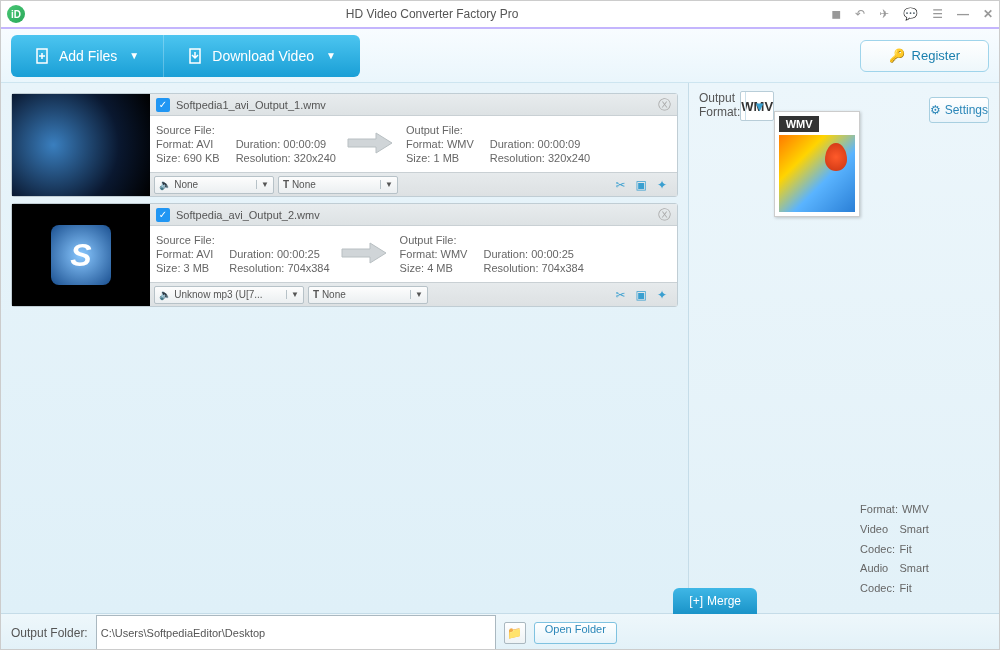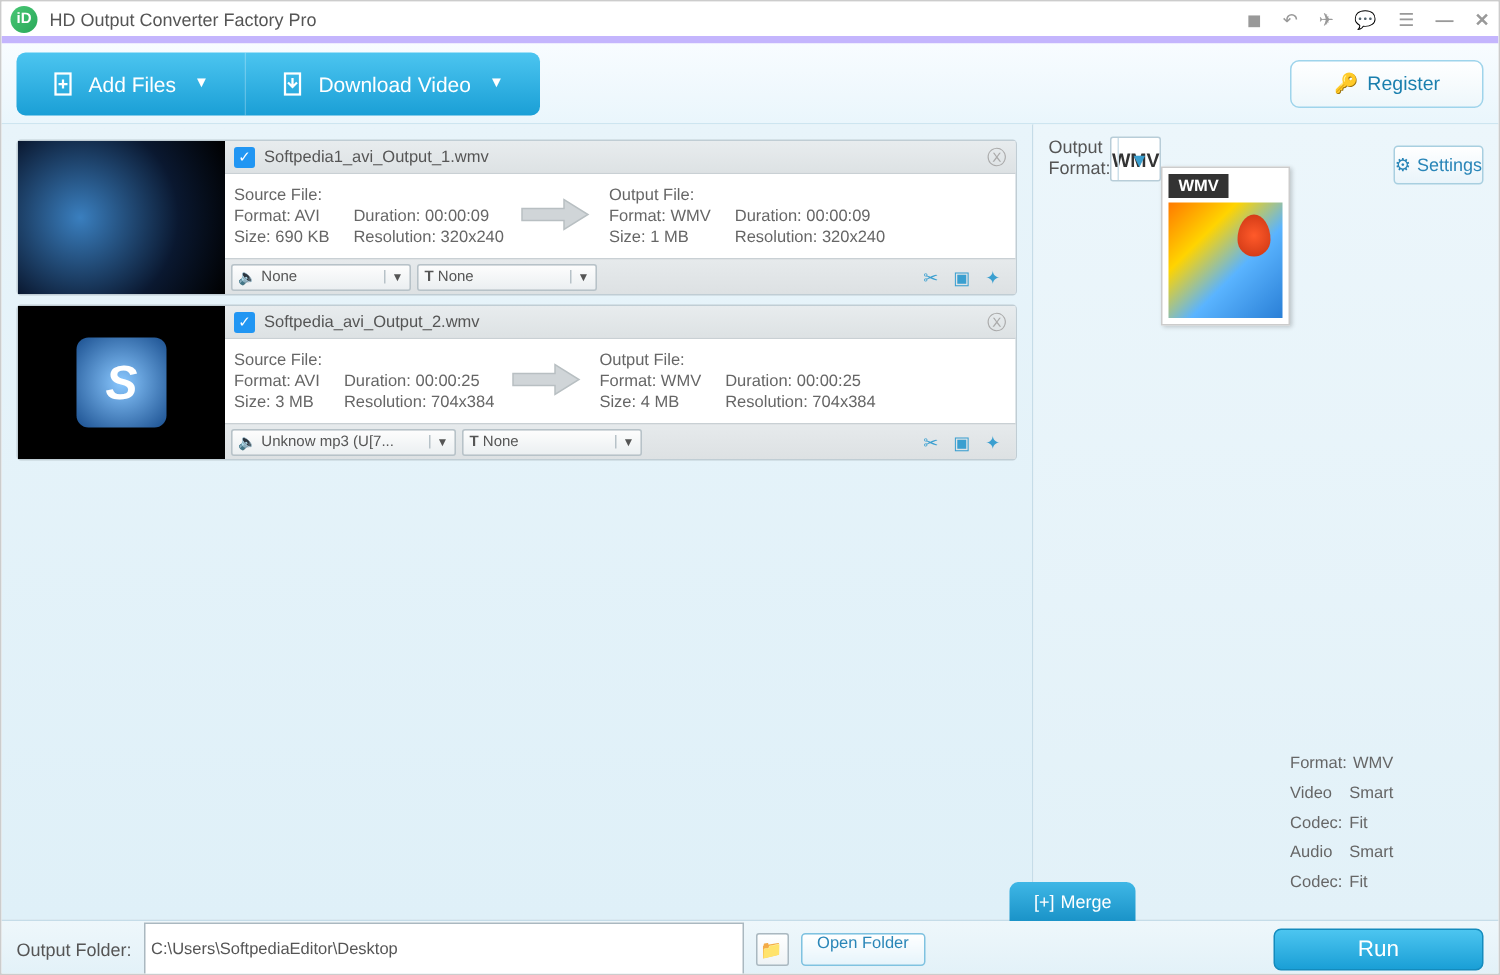"iD" .title-bar { border-bottom: 5px solid #c4b5fd -> 2px solid #c4b5fd; text-align: none -> center }
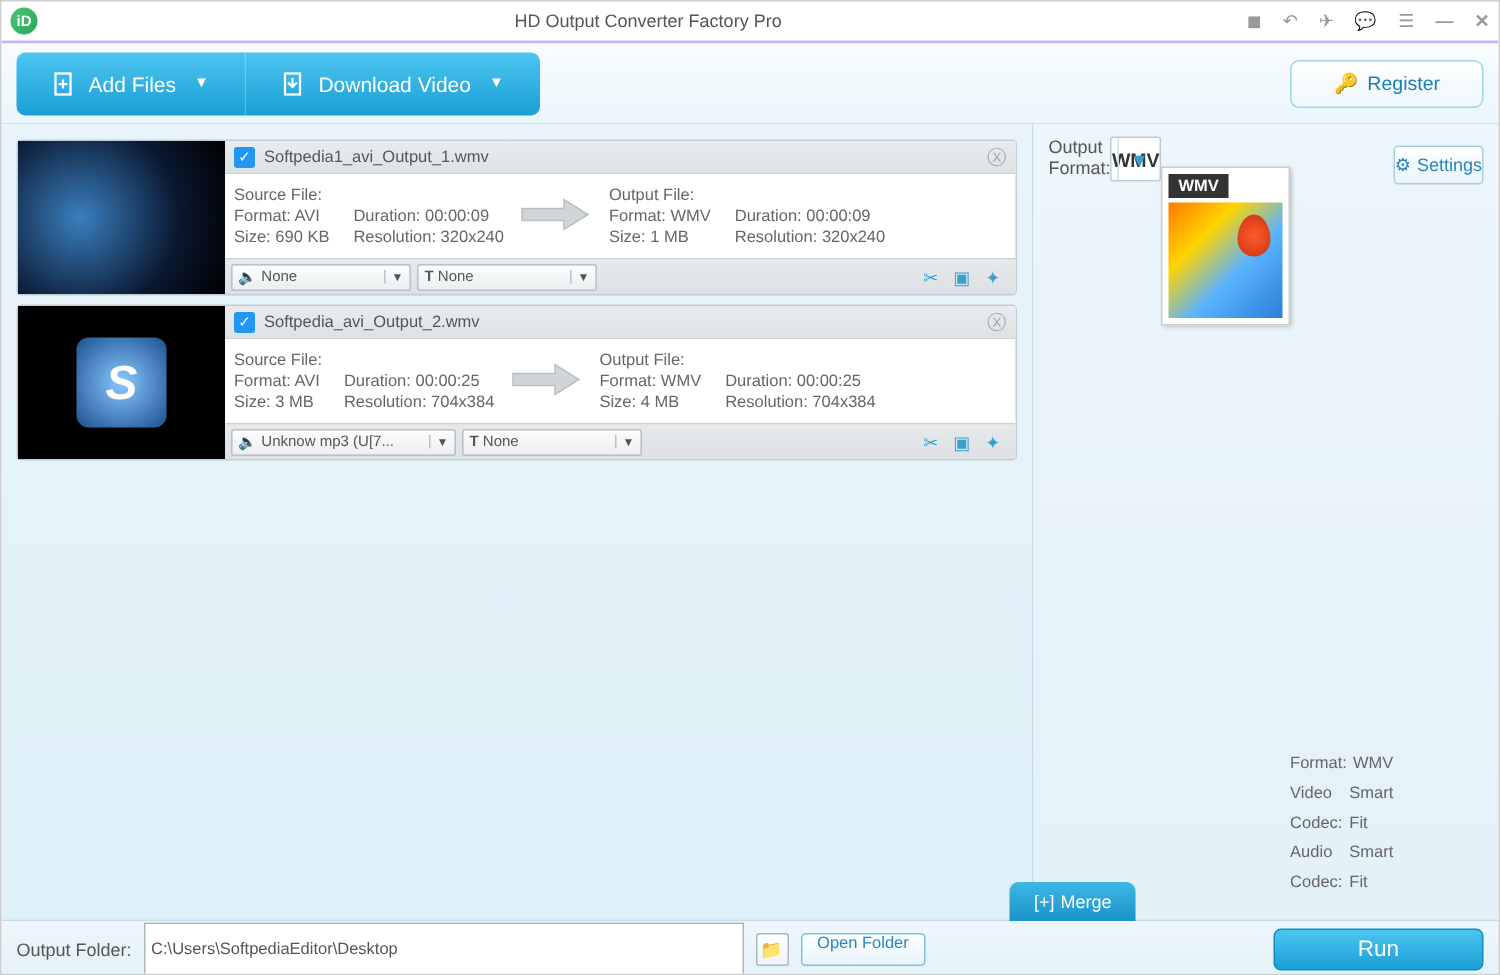"HD Output Converter Factory Pro" div.title { text: Output -> Video }
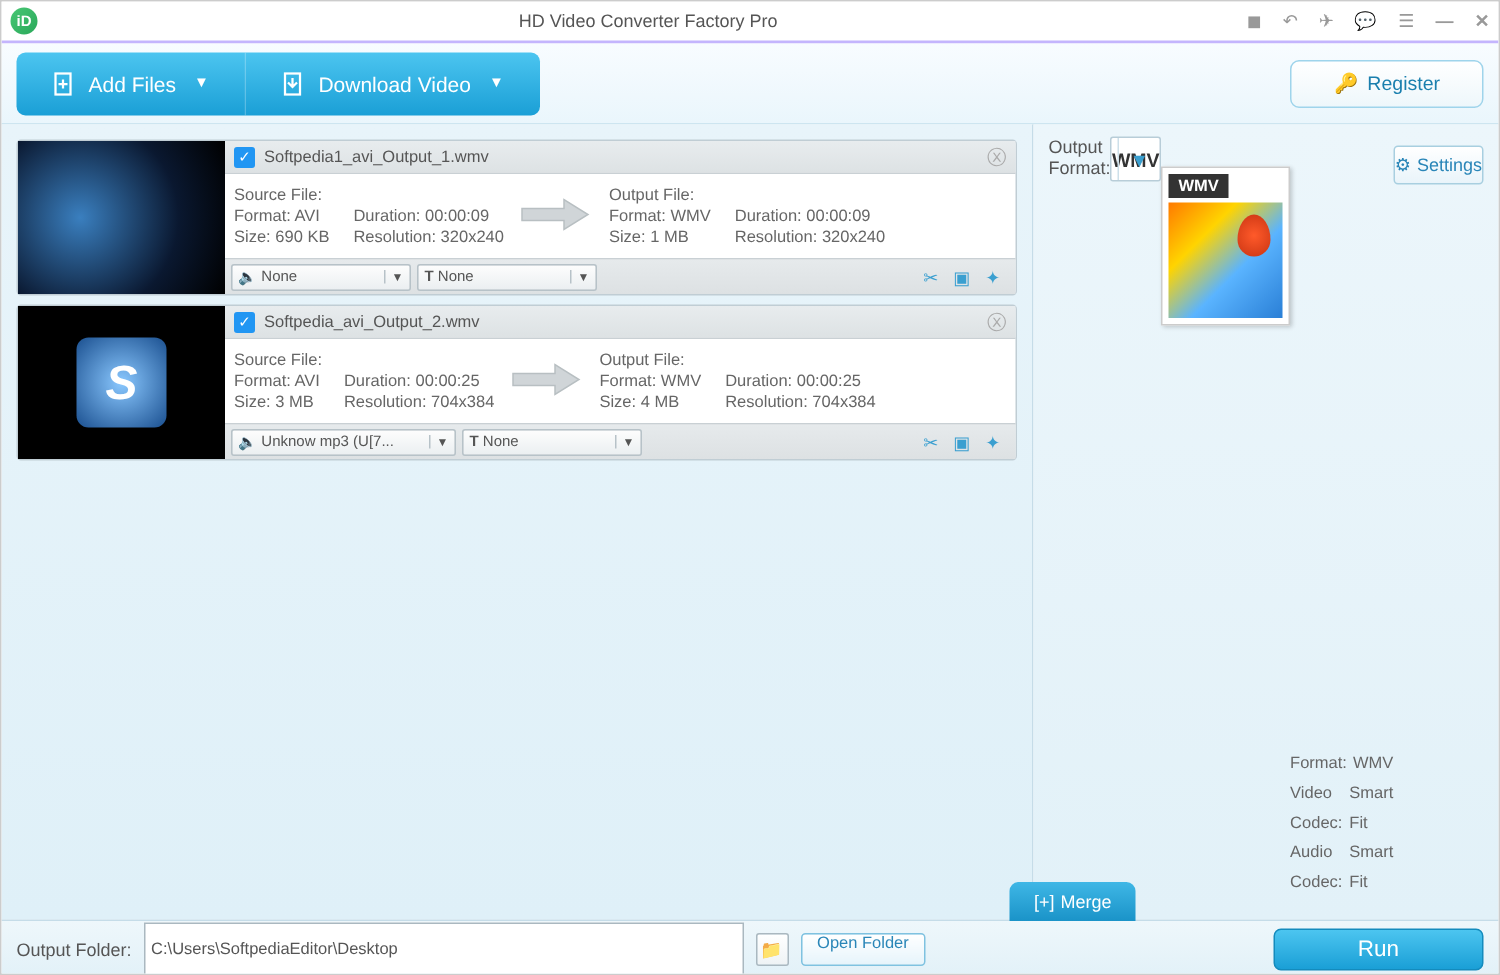"Run" div.run-btn { html: <div> <span>Run</span> </div> -> none }
